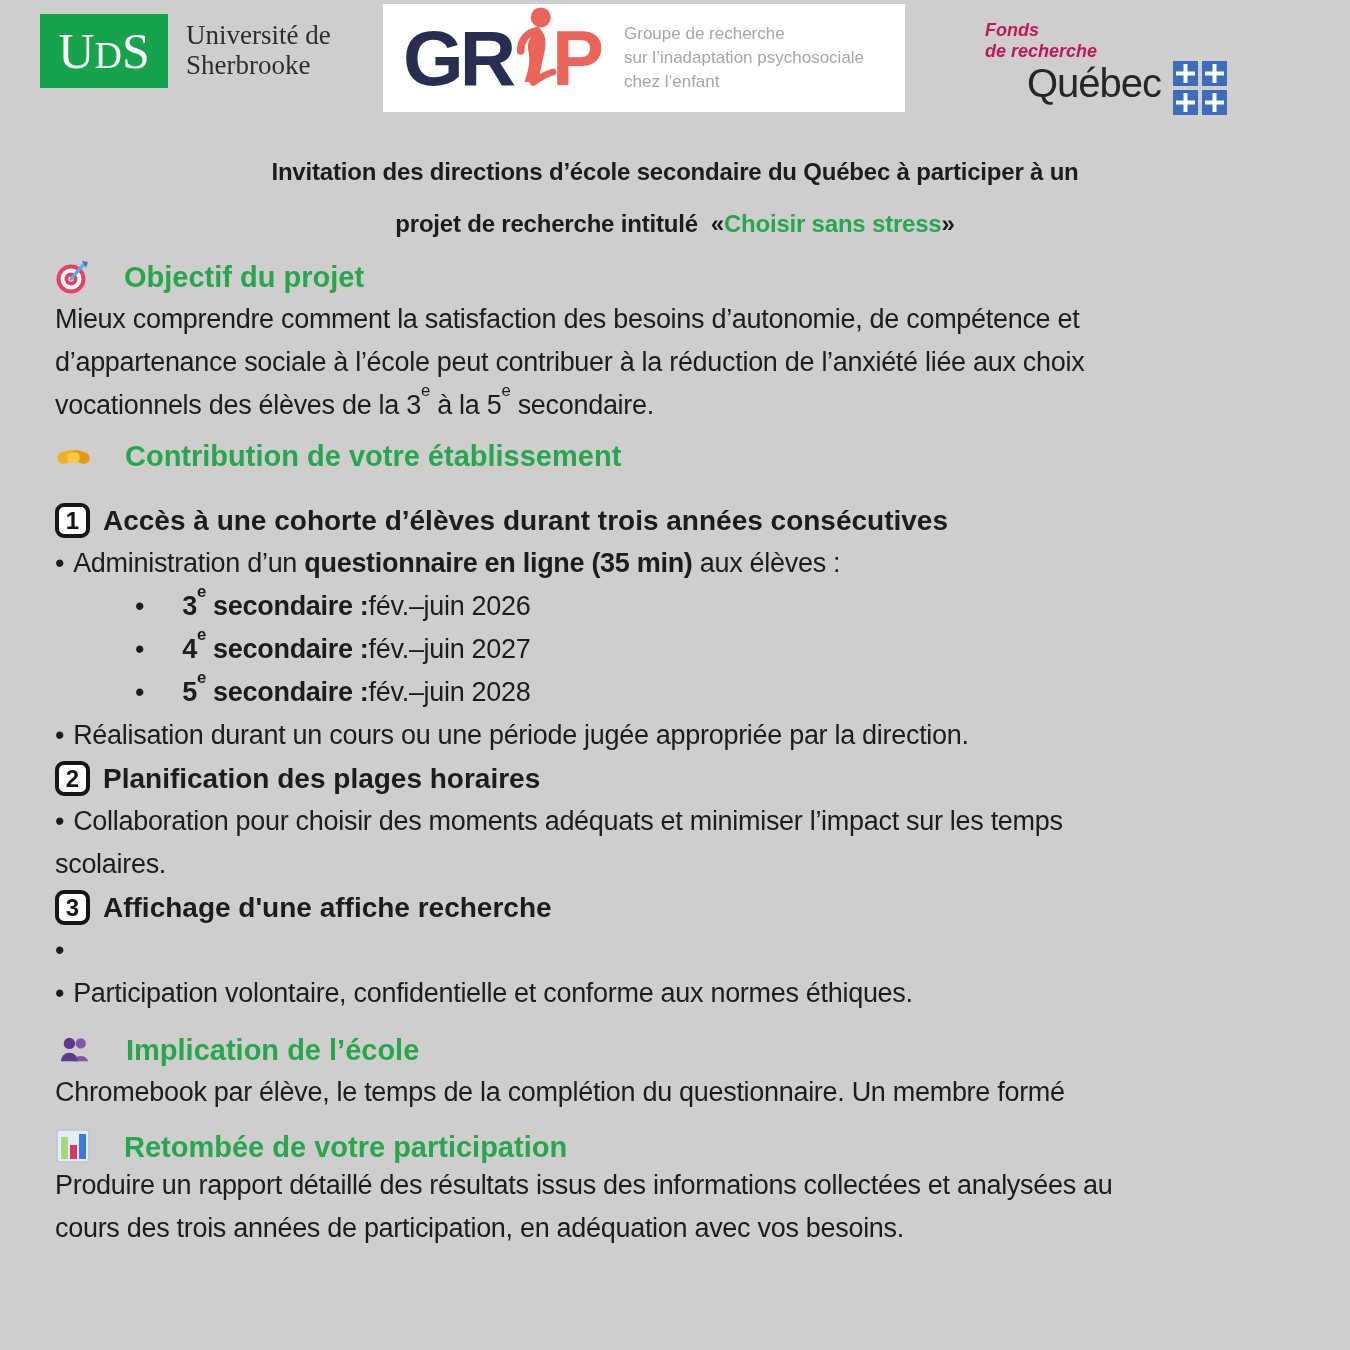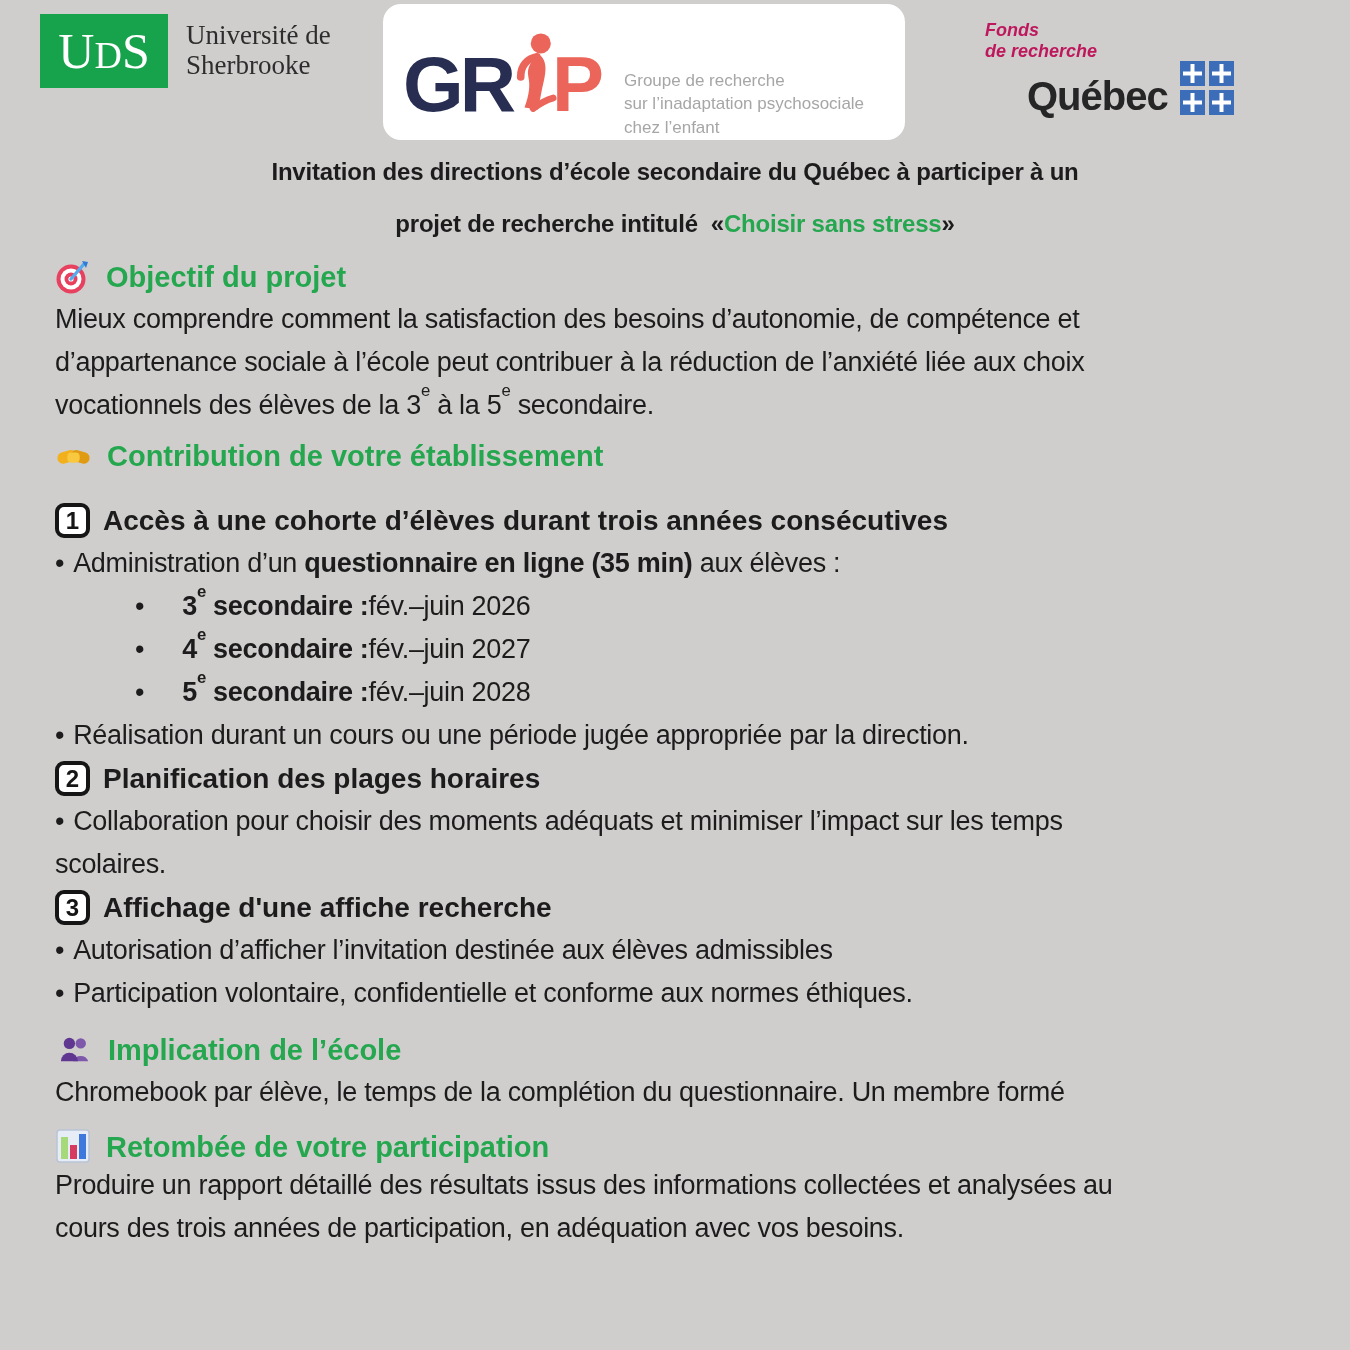"GR" .grip-box { align-items: flex-end -> center; border-radius: 18px -> none; height: 136px -> 108px }
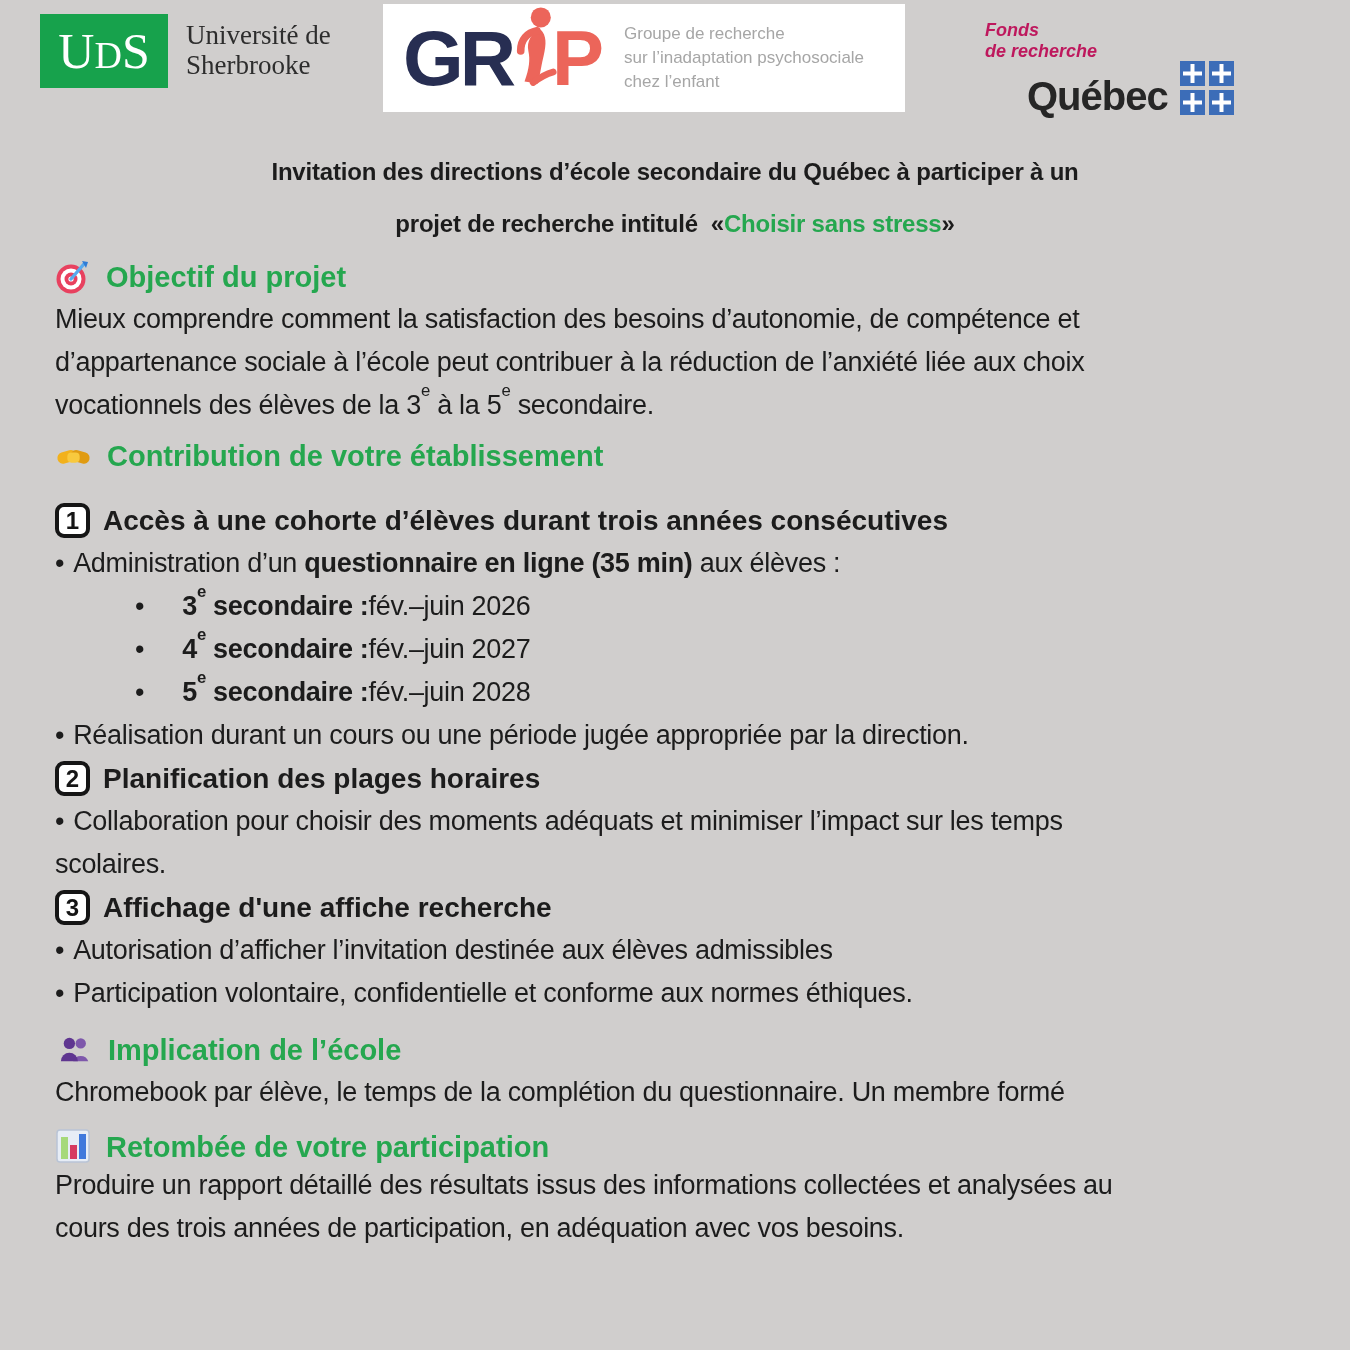"Québec" .frq-bottom { align-items: flex-end -> flex-start; font-weight: bold -> none }
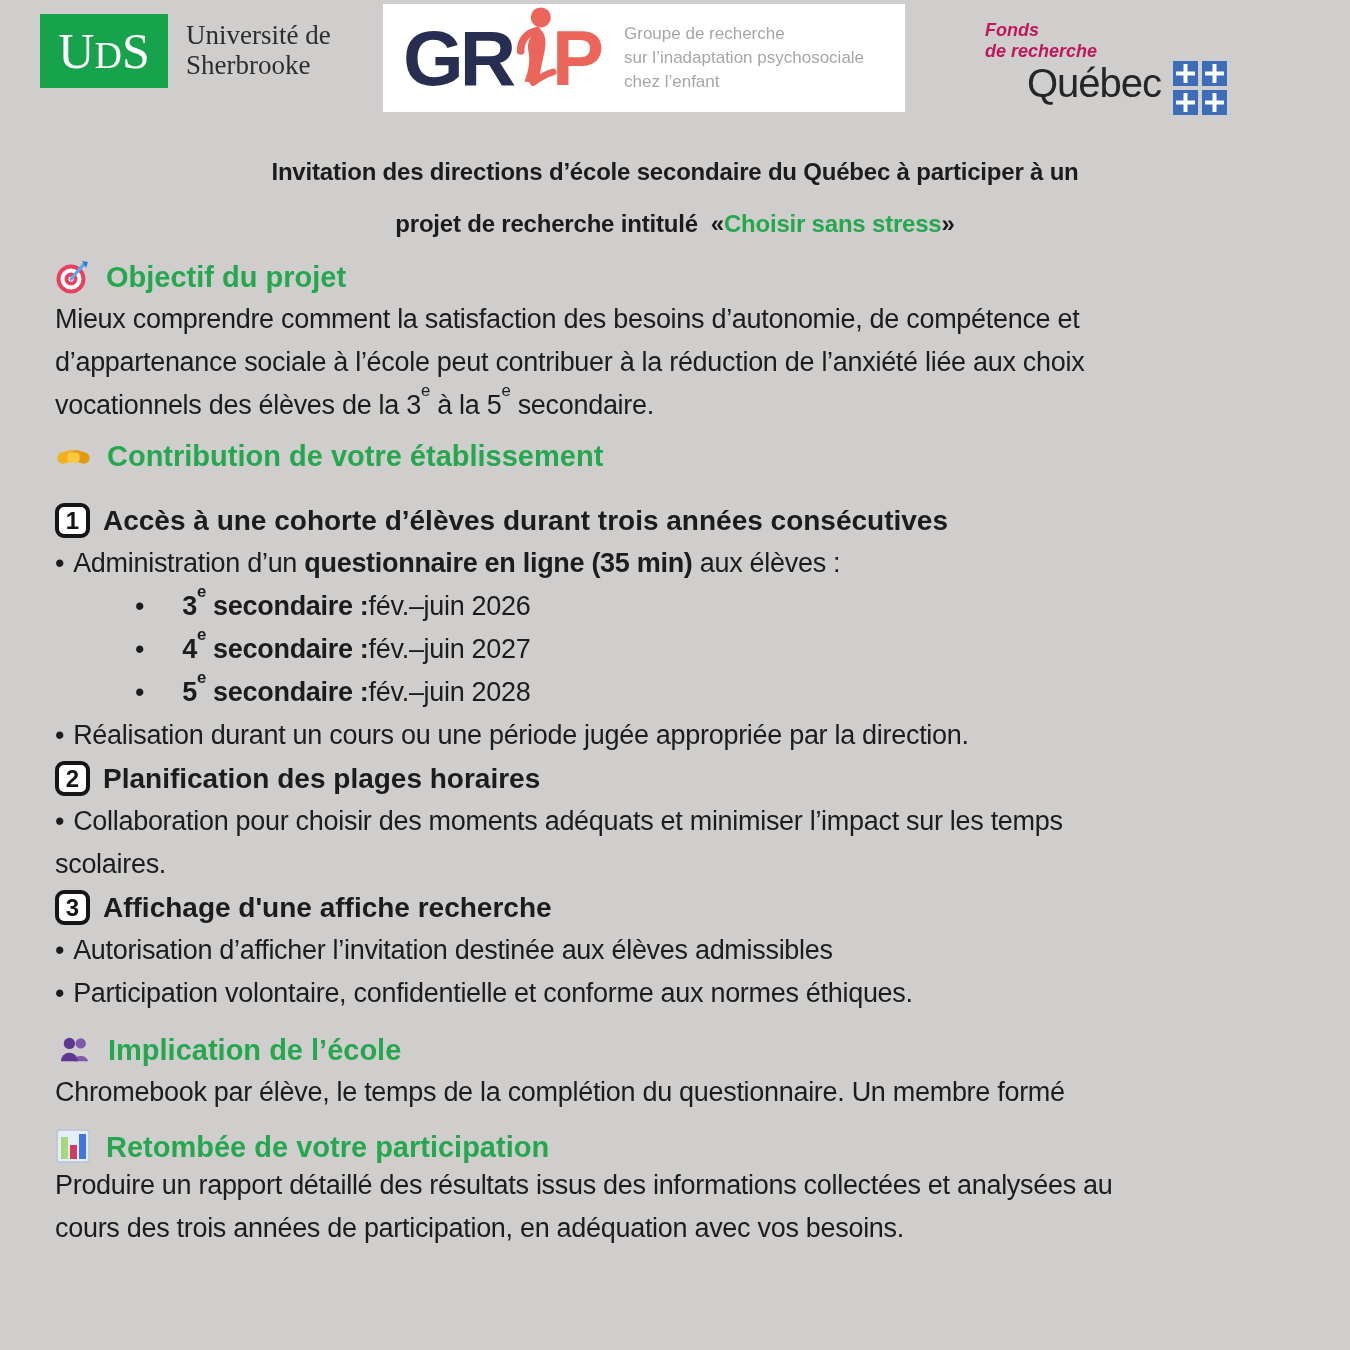"Objectif du projet" .sec-head { gap: 15px -> 33px }
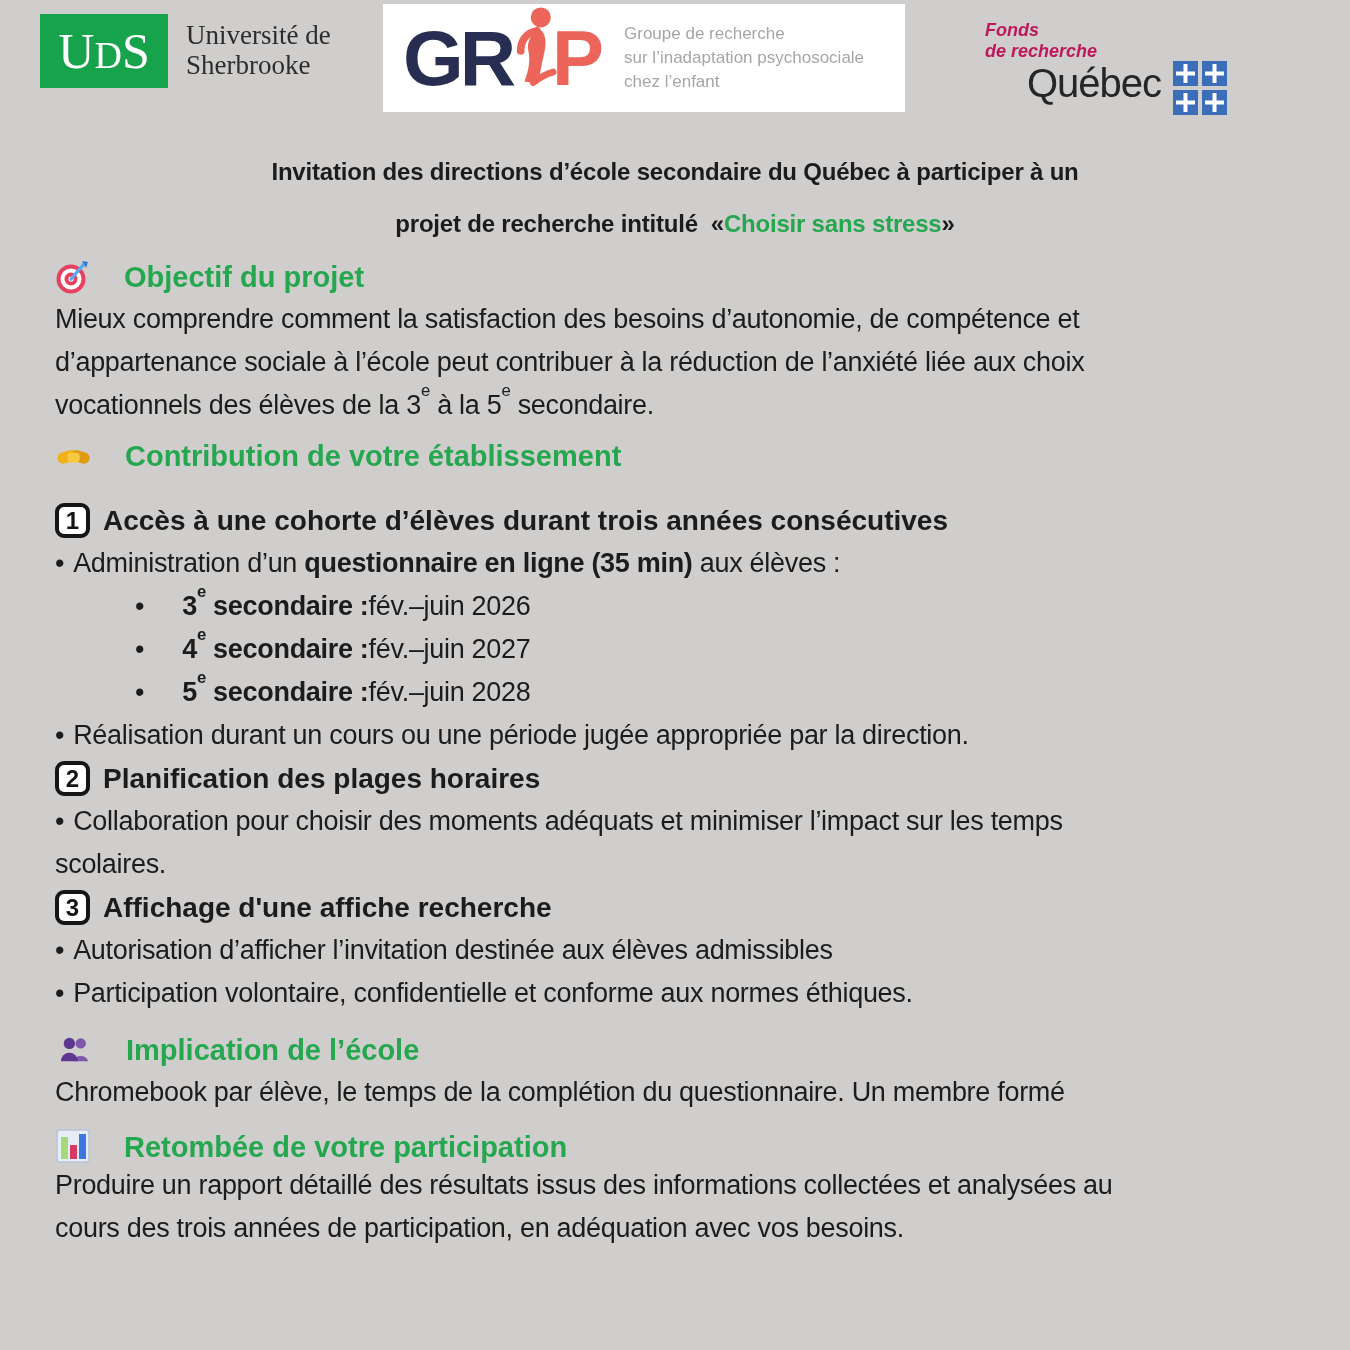"Autorisation d’afficher l’invitation" span { html: <span>Autorisation d’afficher l’invitation destinée aux élèves admissibles</span> -> none }
